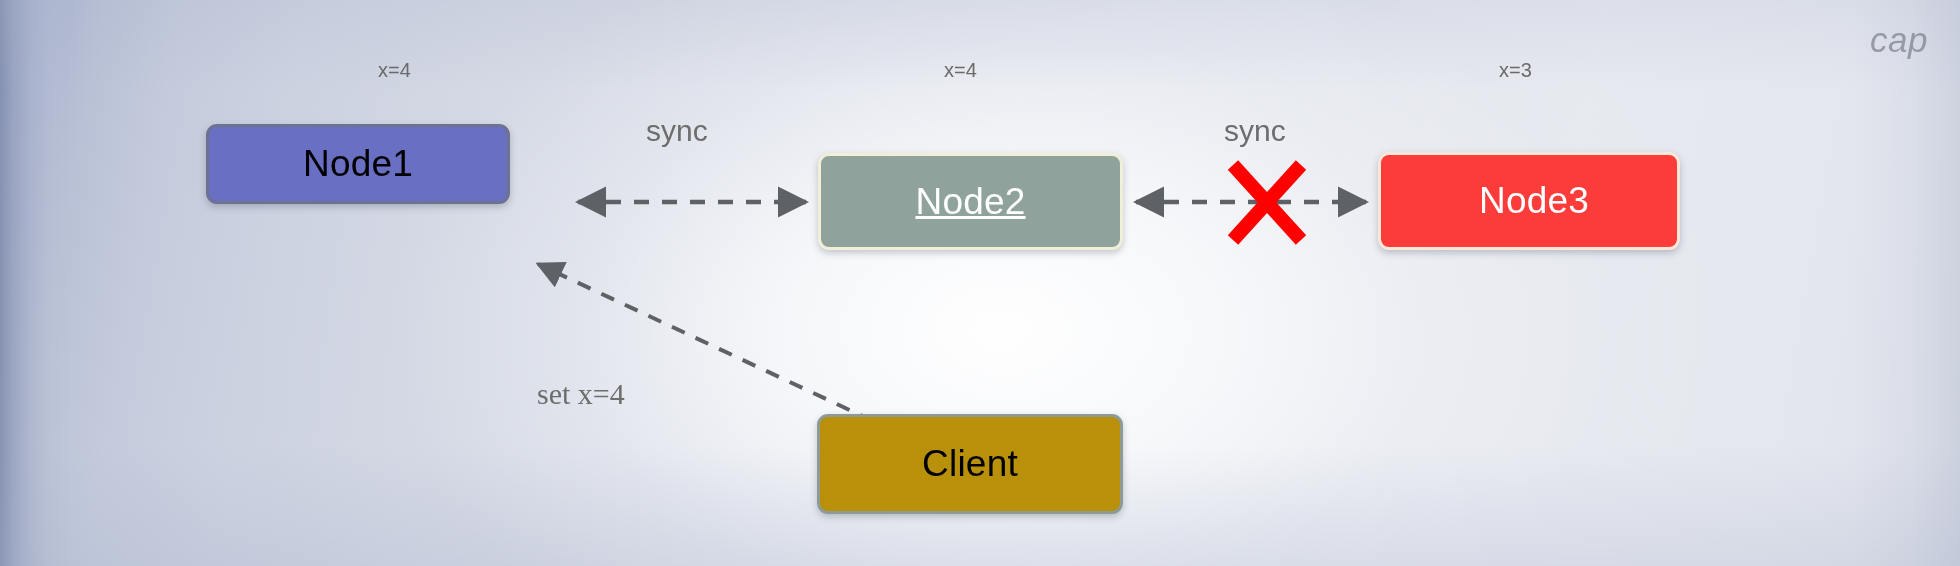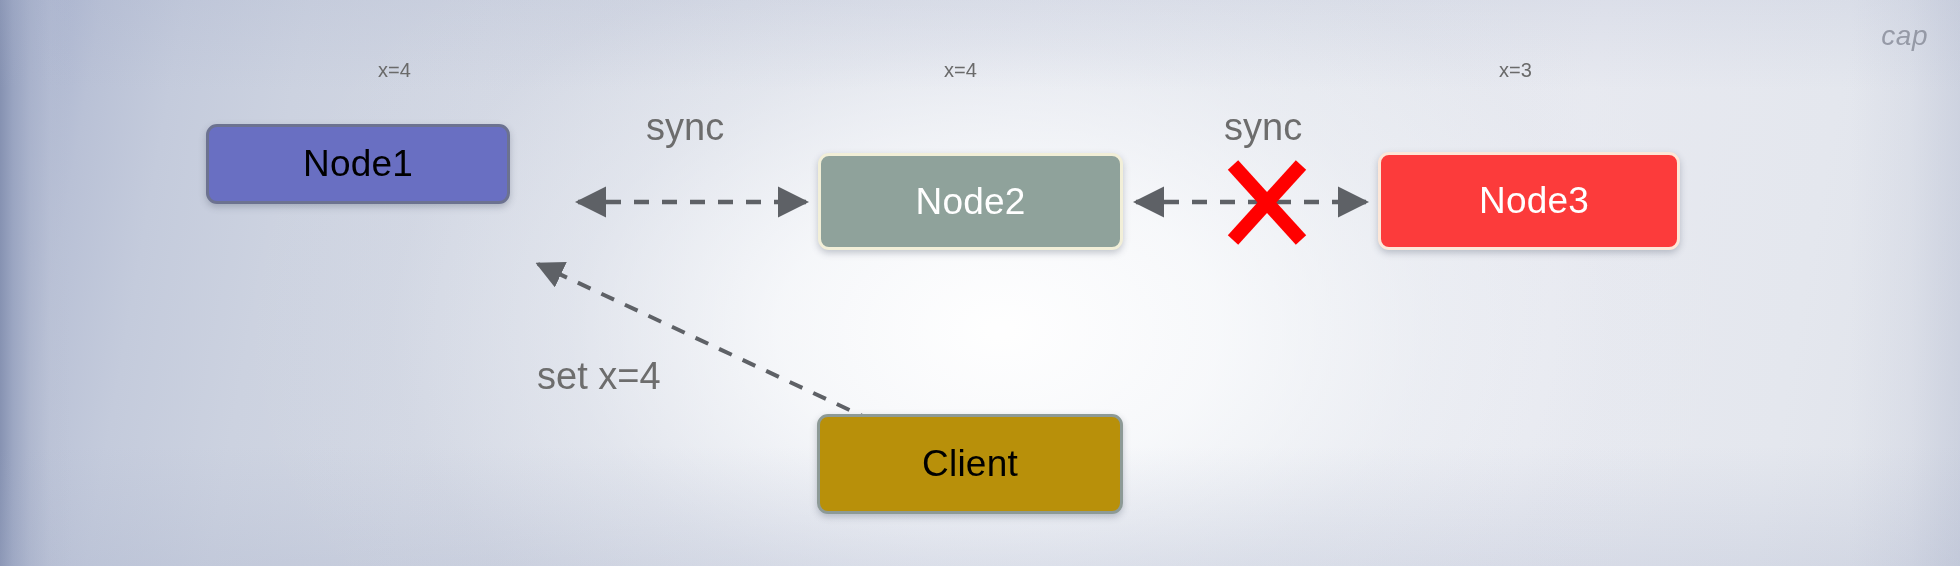"cap" #watermark { font-size: 28px -> 35px }
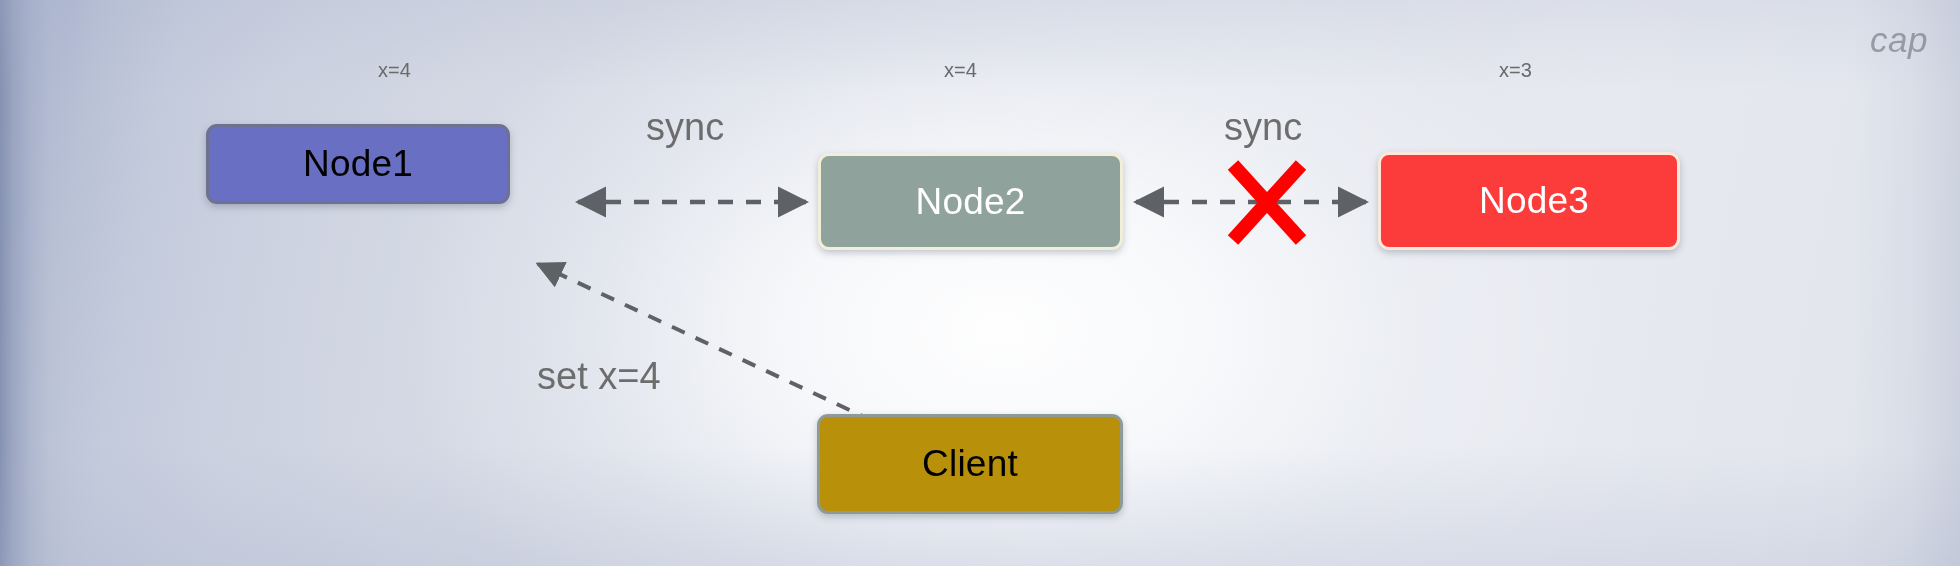"sync" .edge-label { font-size: 38px -> 30px; margin-top: none -> 8px }
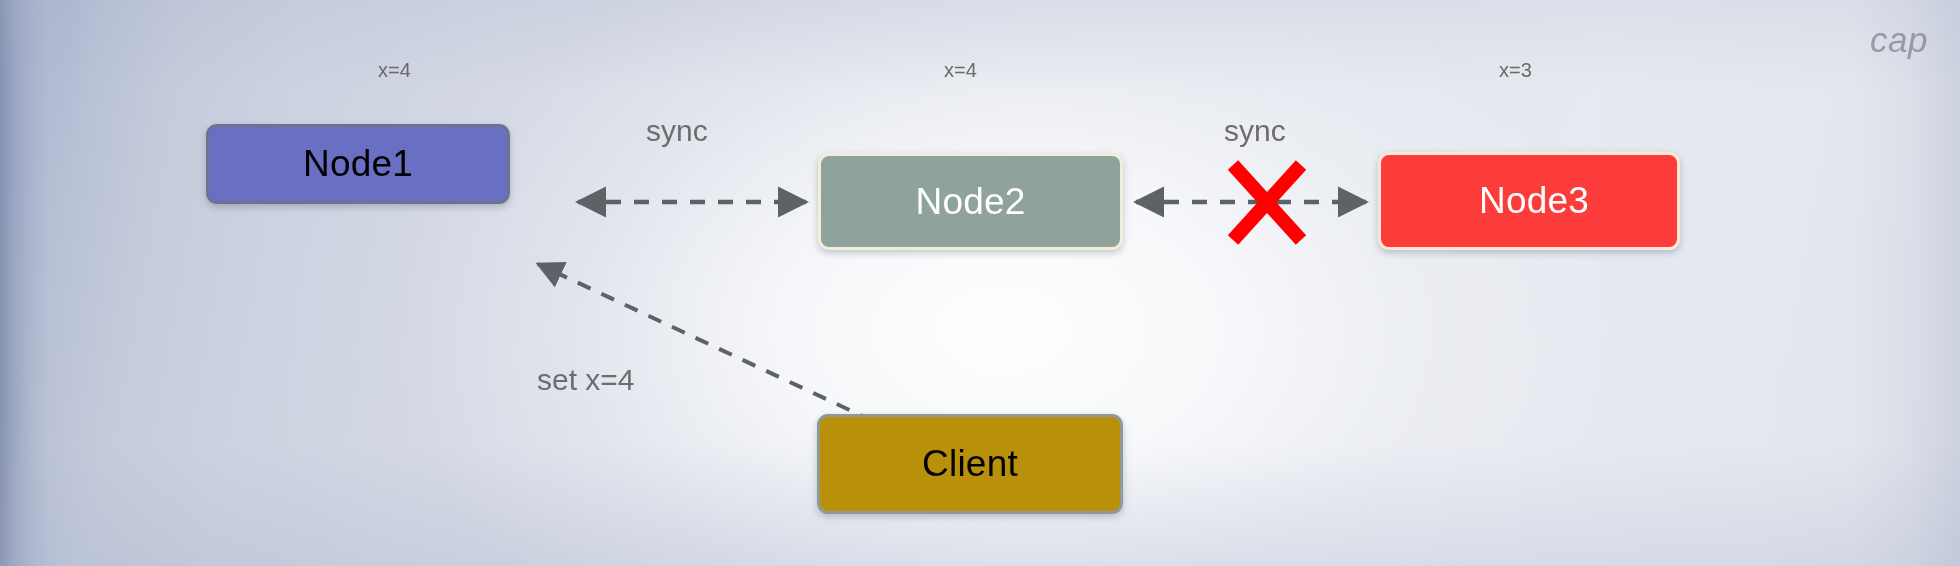"Node2" #node2 { text-decoration: none -> underline }
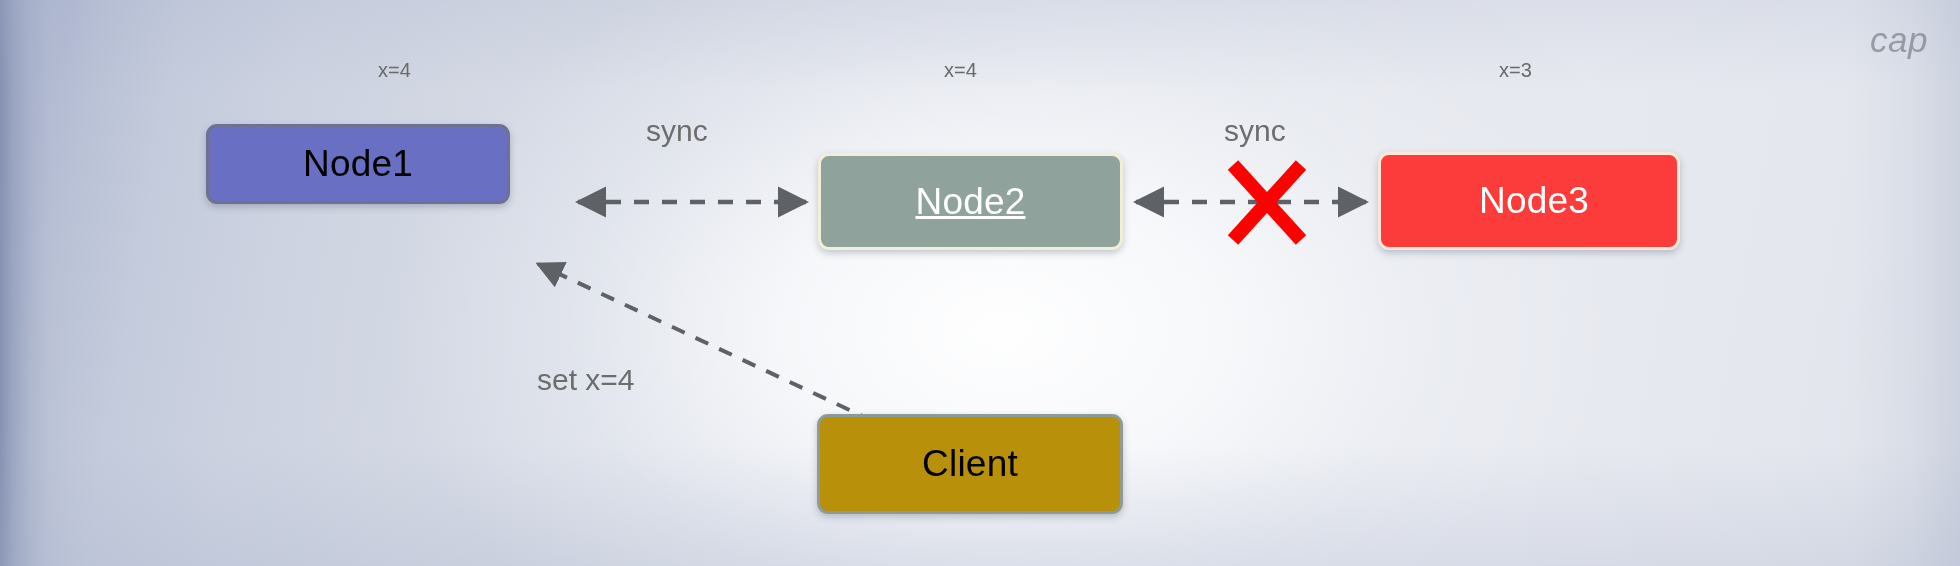"set x=4" div.edge-label { font-family: none -> Liberation Serif, serif; top: 355px -> 369px }
